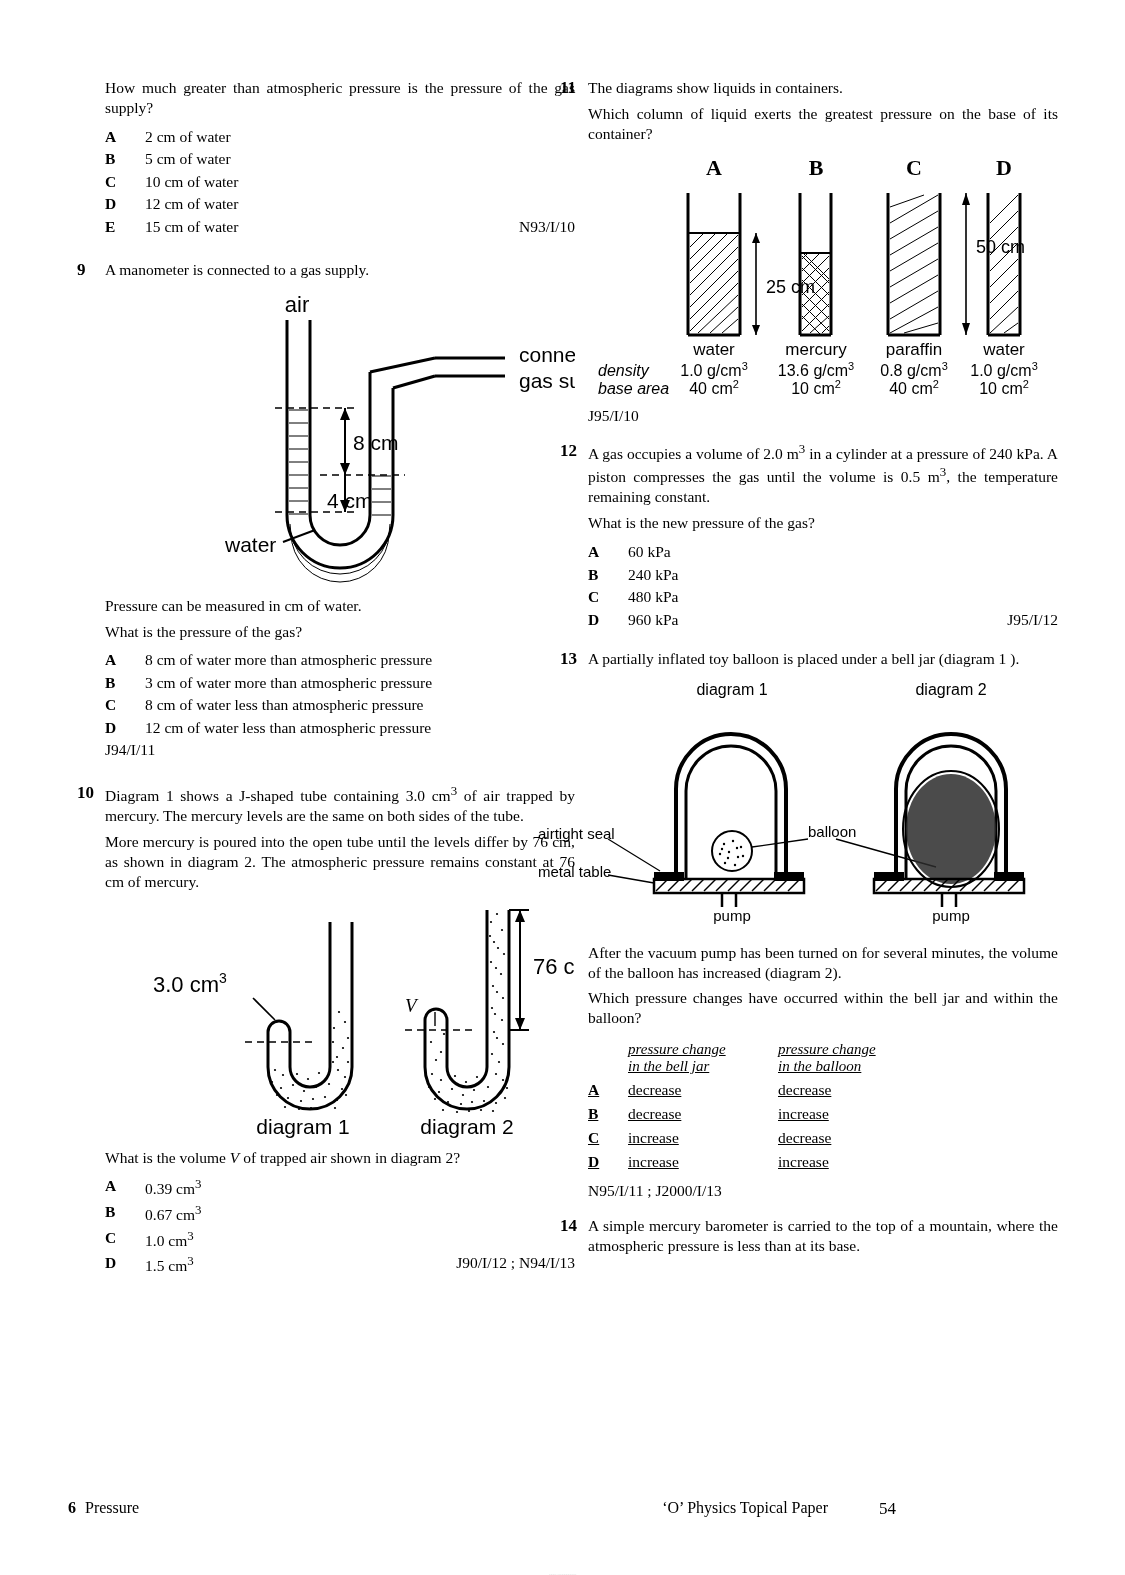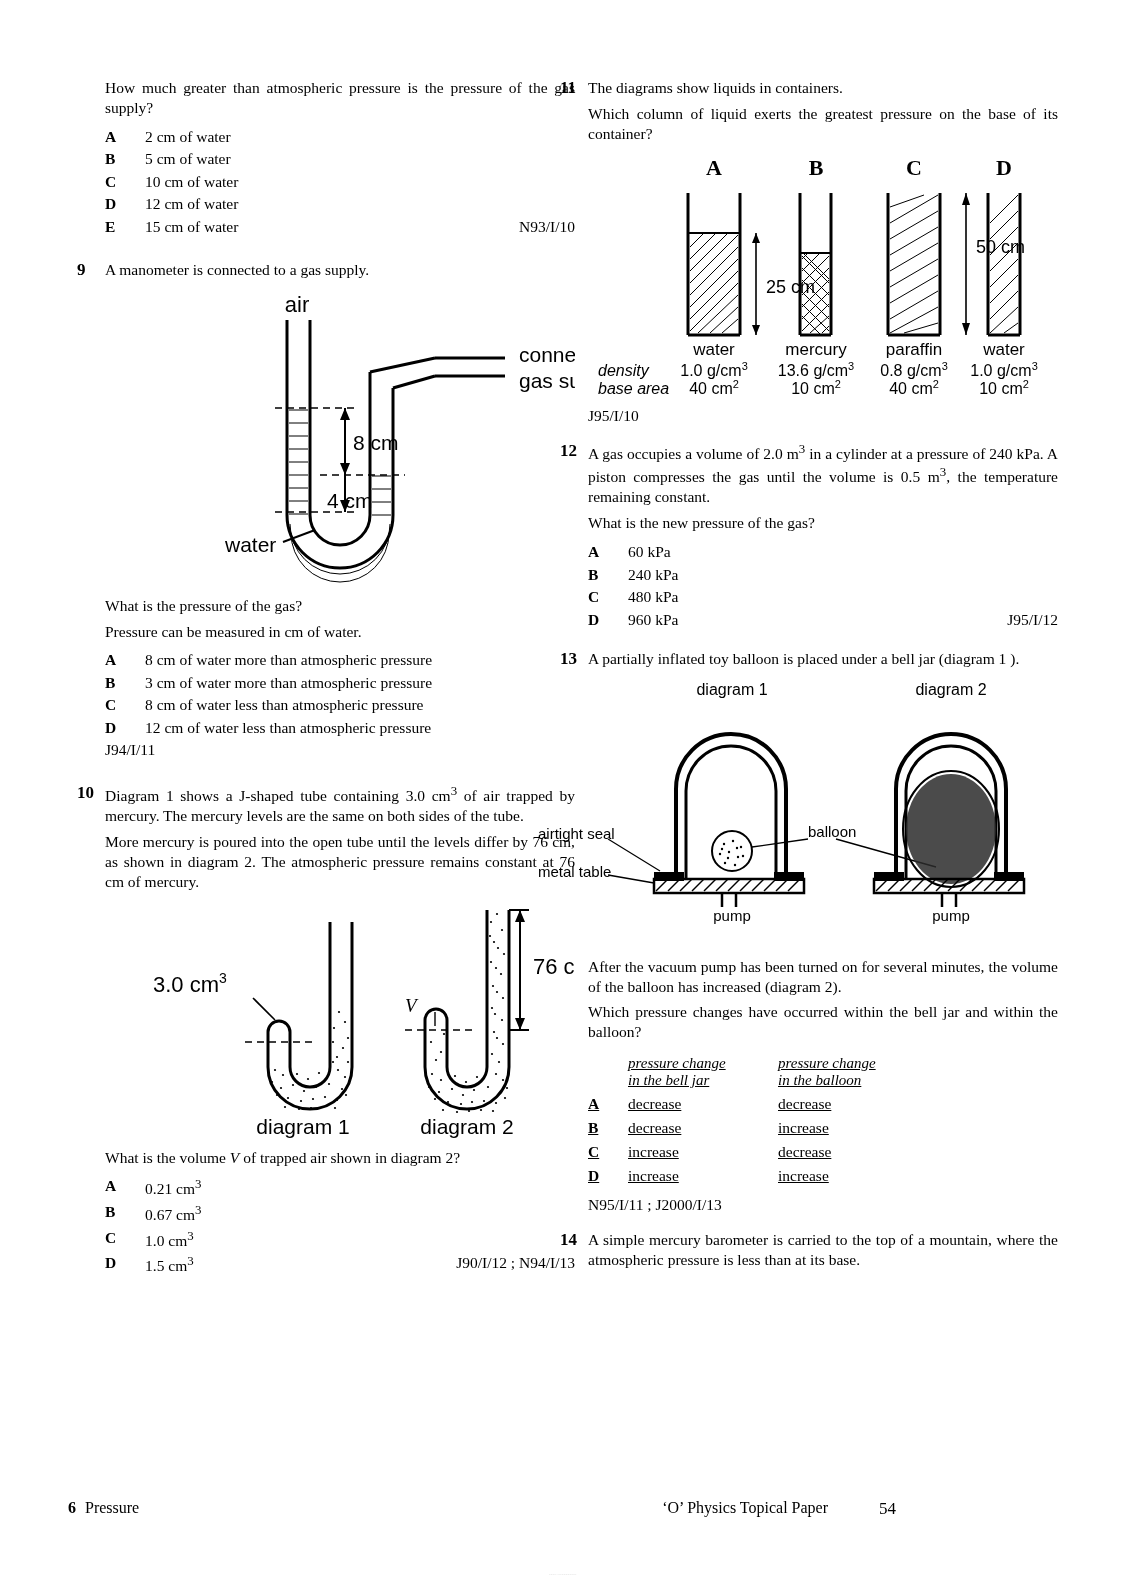"What is the pressure of" div.para { order: before "Pressure can be measured in" -> after "Pressure can be measured in" }
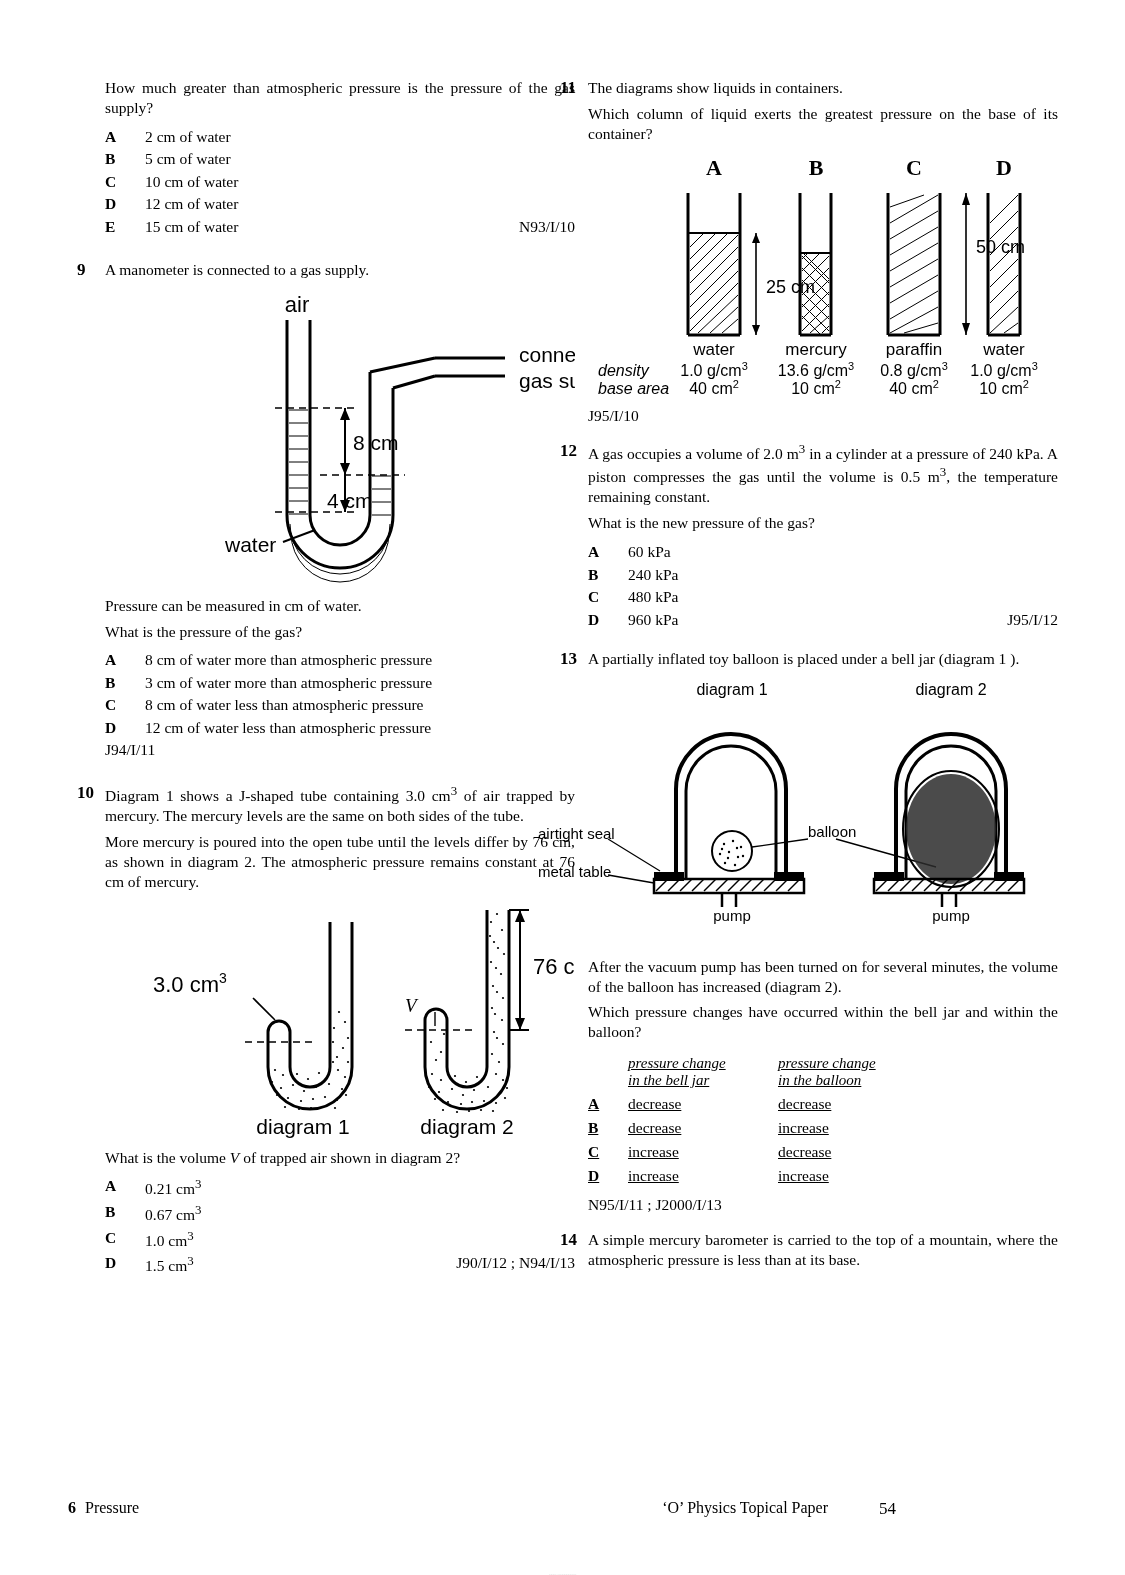"After the vacuum pump has" div.para { margin-top: 28px -> 14px }
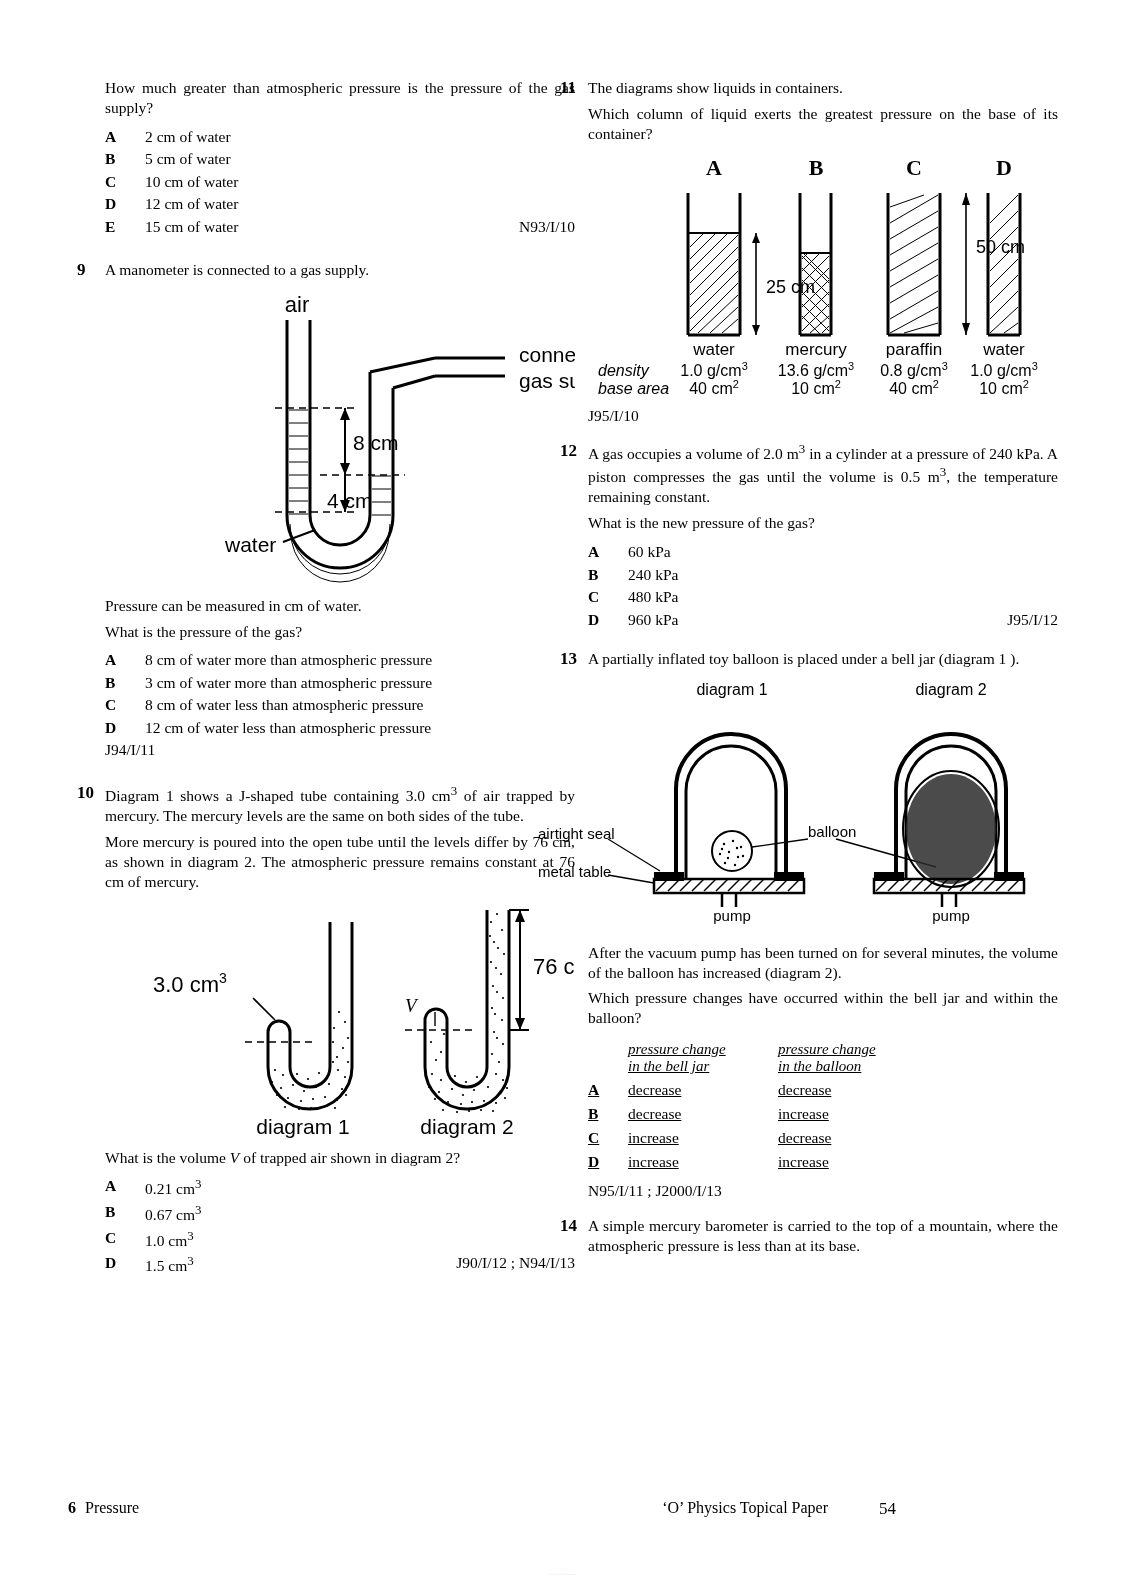"0.21 cm" span { text: 0.21 -> 0.39 }
